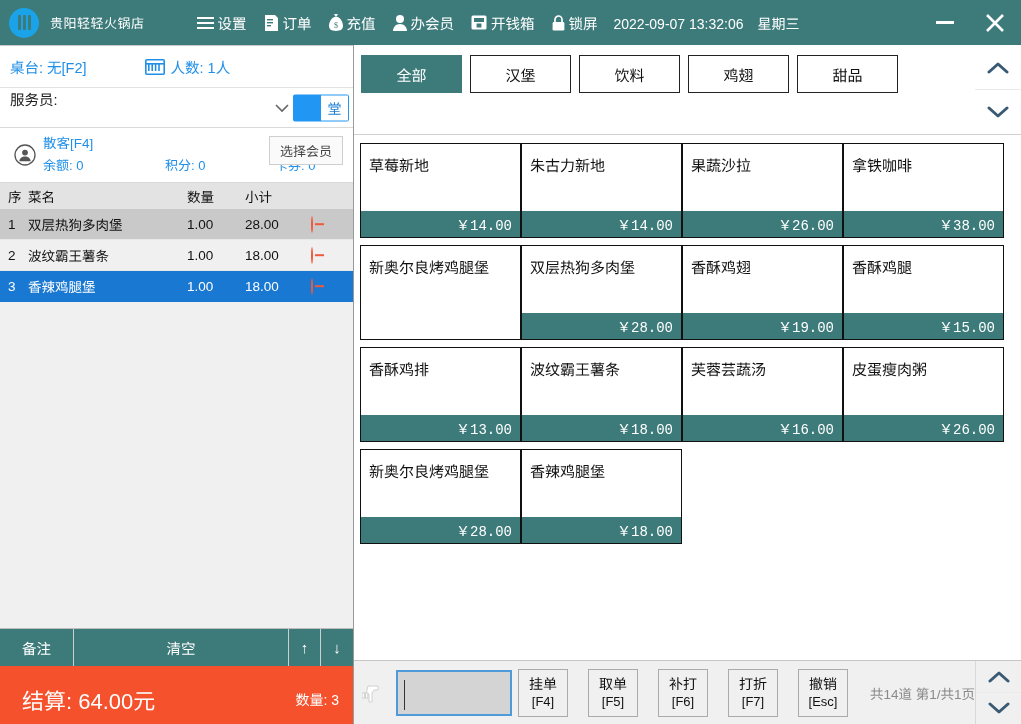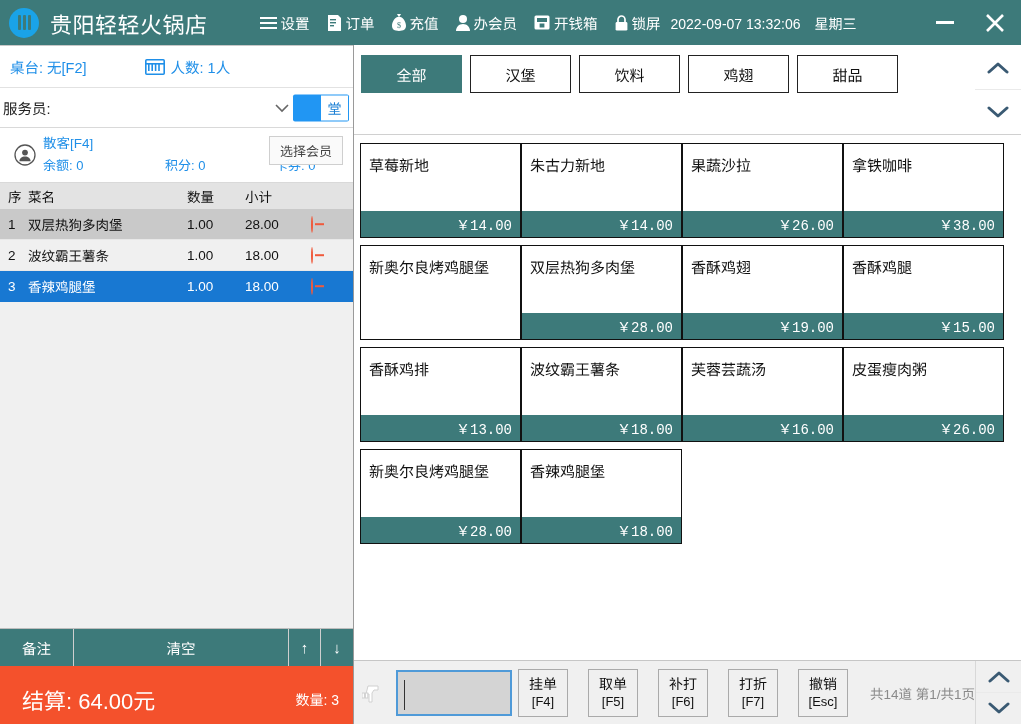"贵阳轻轻火锅店" .app-title { font-size: 22px -> 13px }
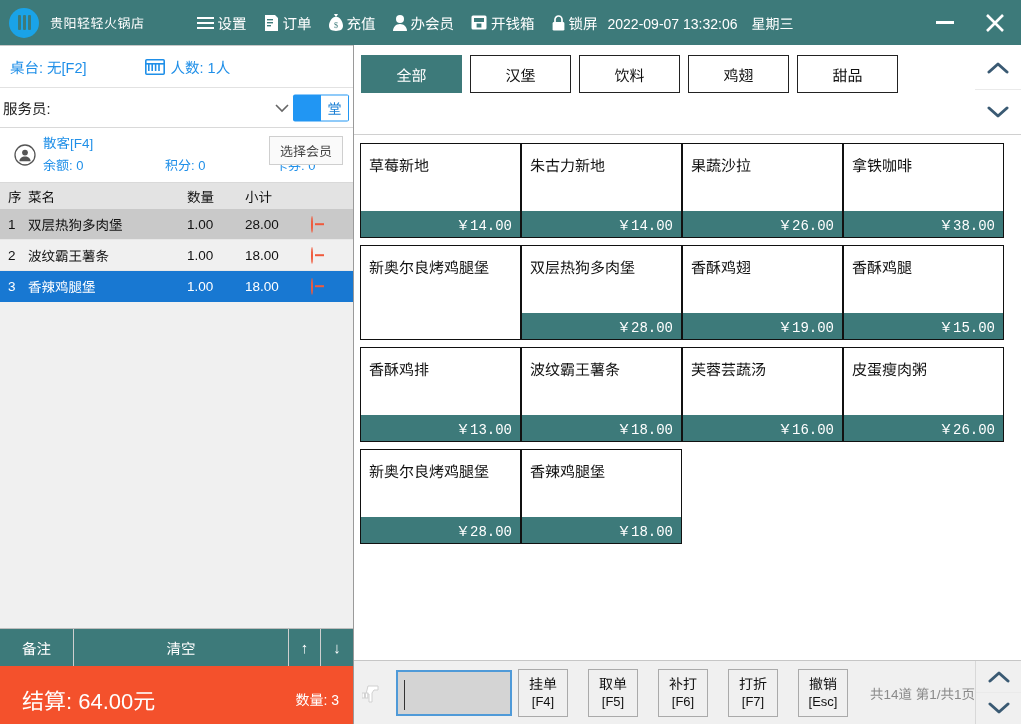"2022-09-07 13:32:06 星期三" .clock { margin-left: 10px -> 16px }
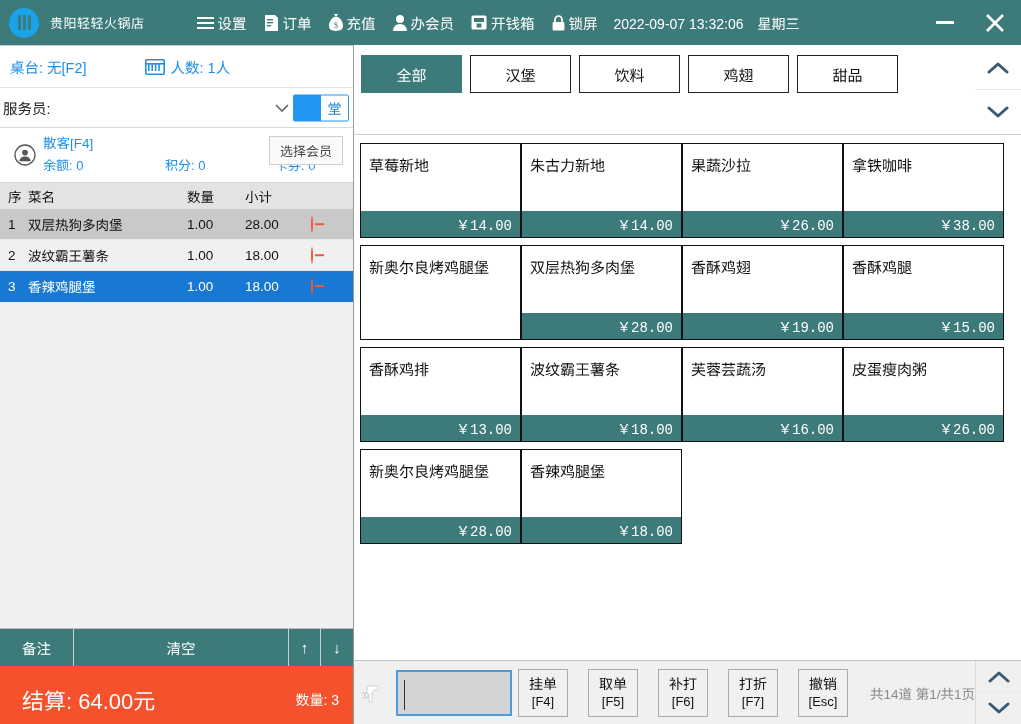"服务员:" .server-row { align-items: center -> flex-start; padding-left: 3px -> 10px }
